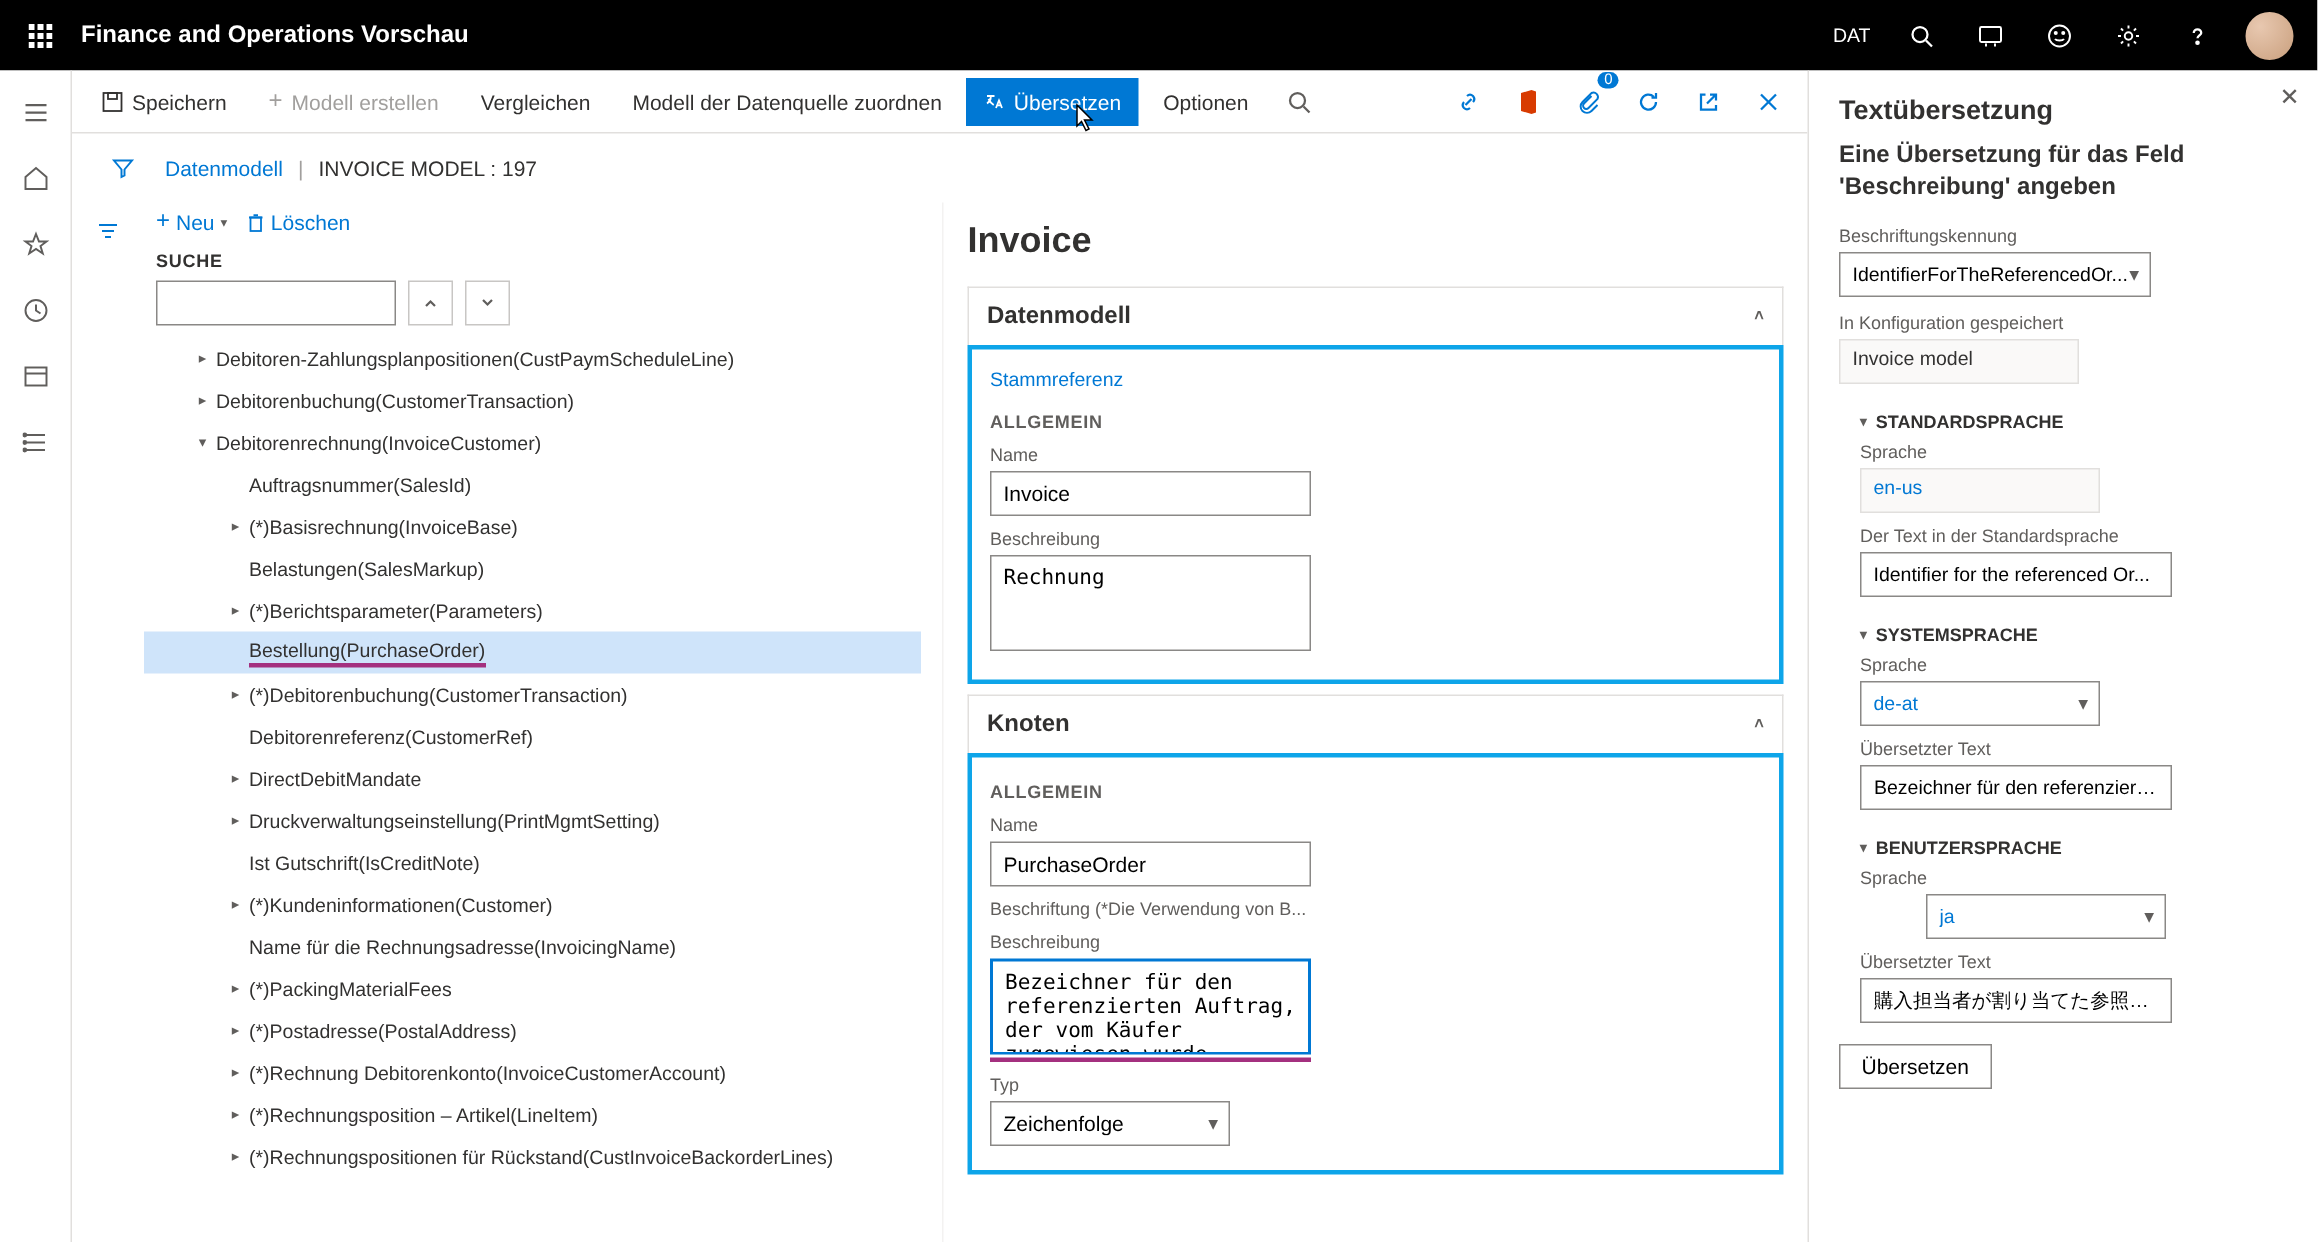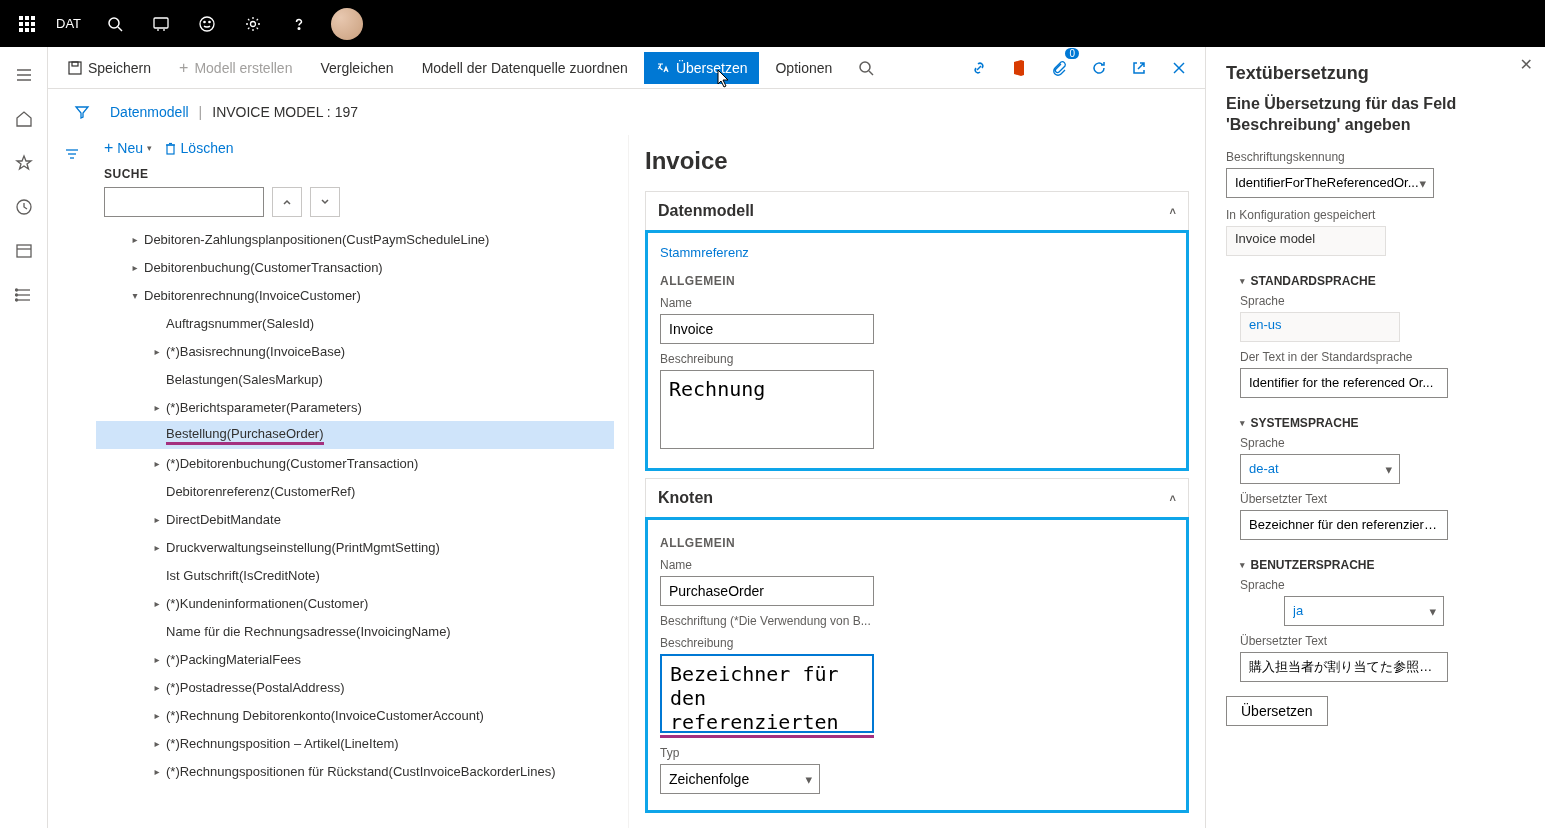"Finance and Operations Vorschau" div.brand { html: none -> <div>Finance and Operations Vorschau</div> }
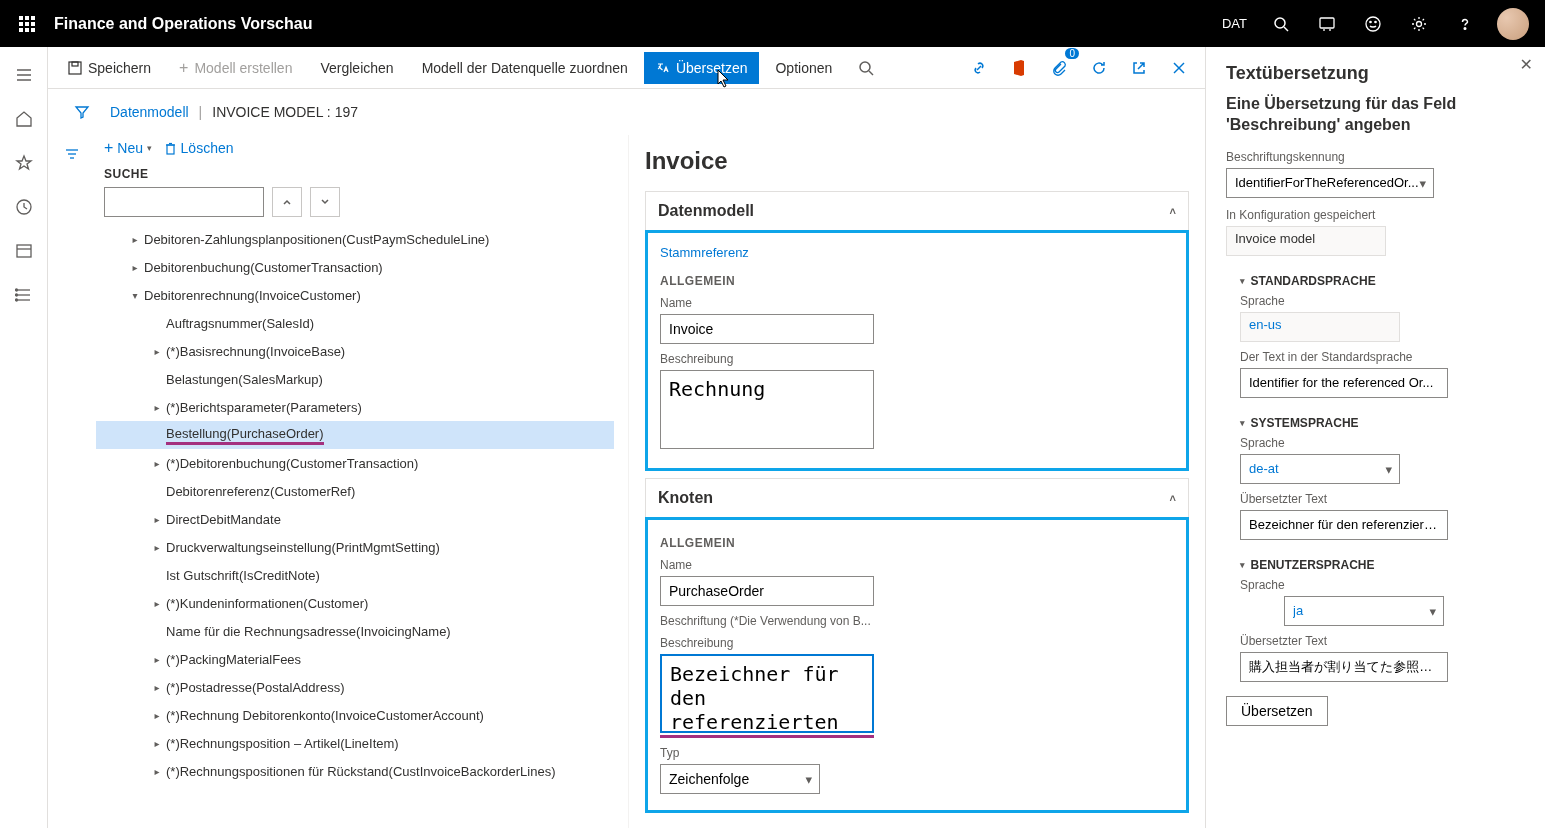"Rechnung" .field-textarea { font-size: 20px -> 14px; height: 79px -> 64px }
